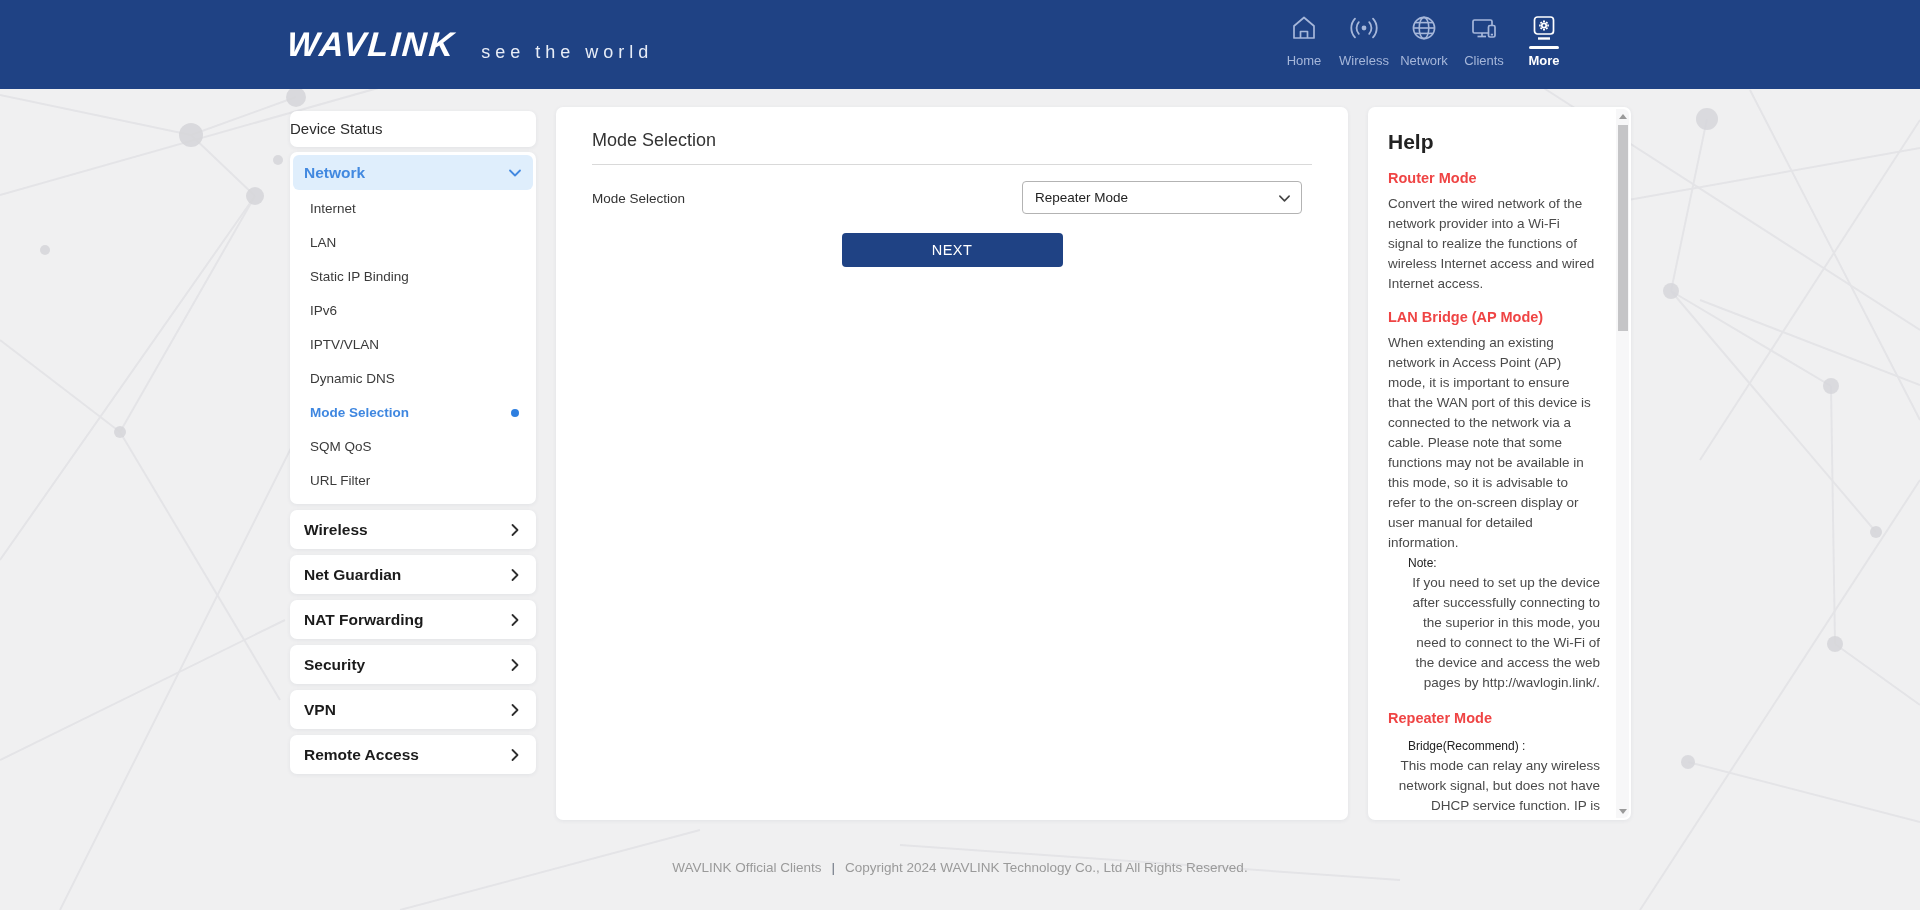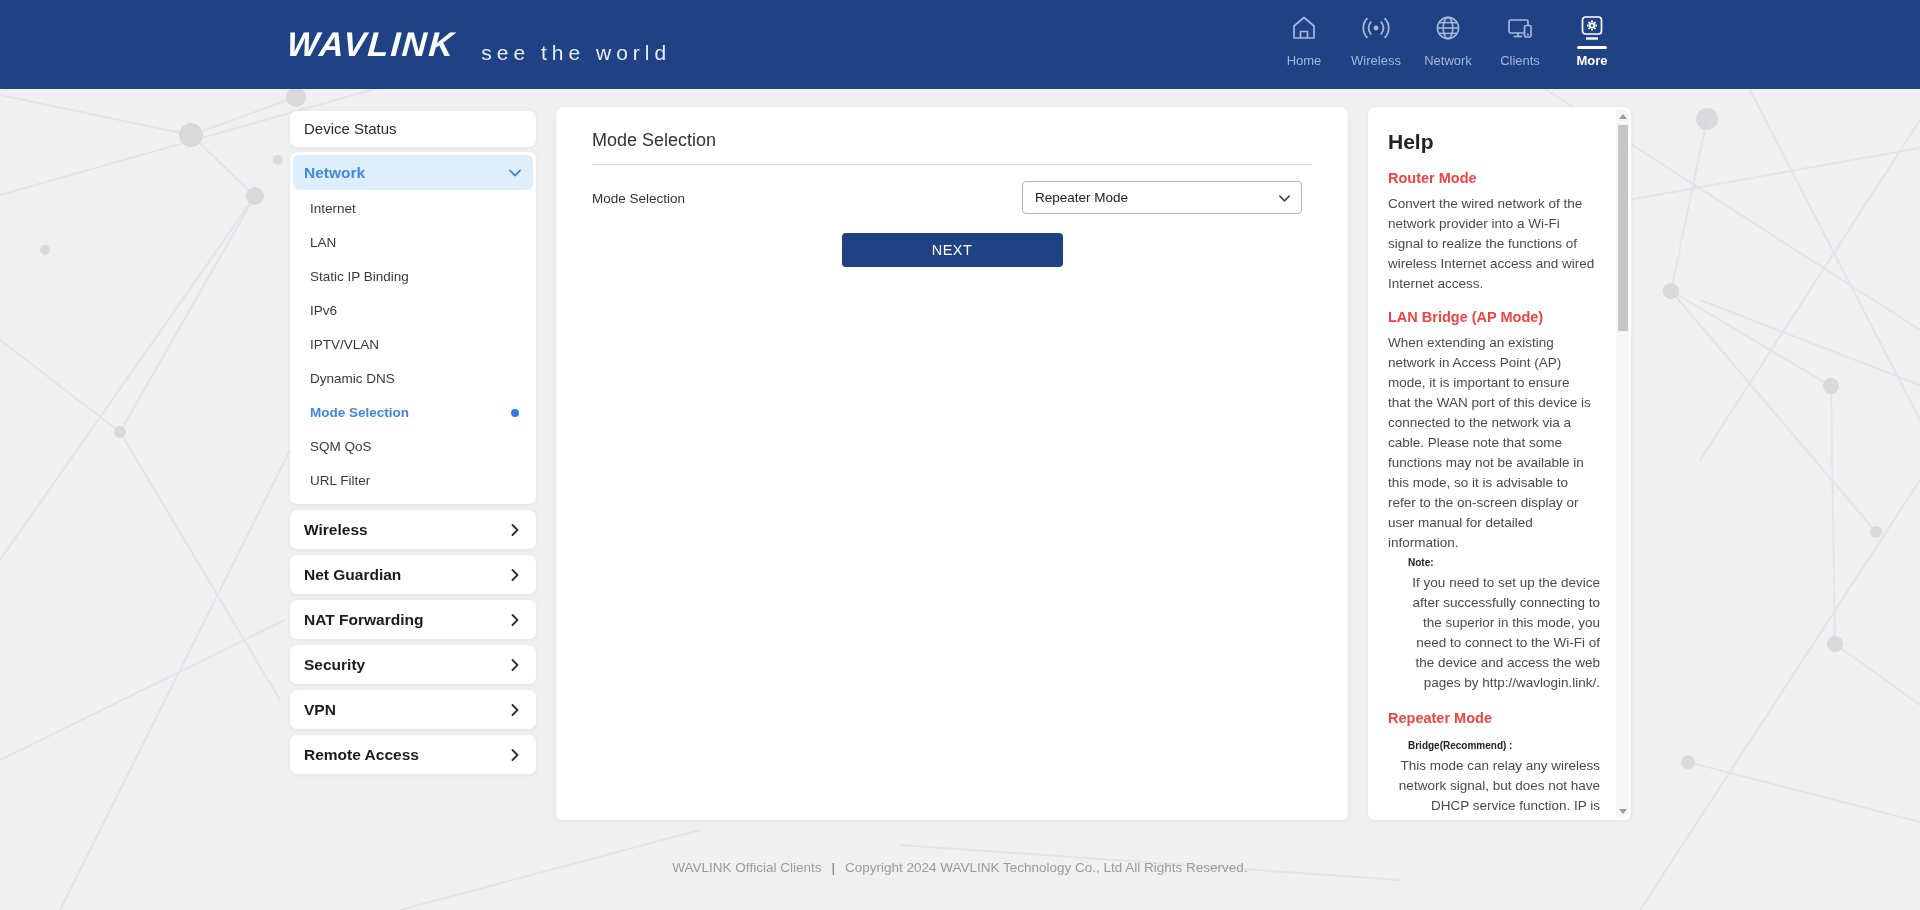"see the world" .tagline { font-size: 21px -> 18px }
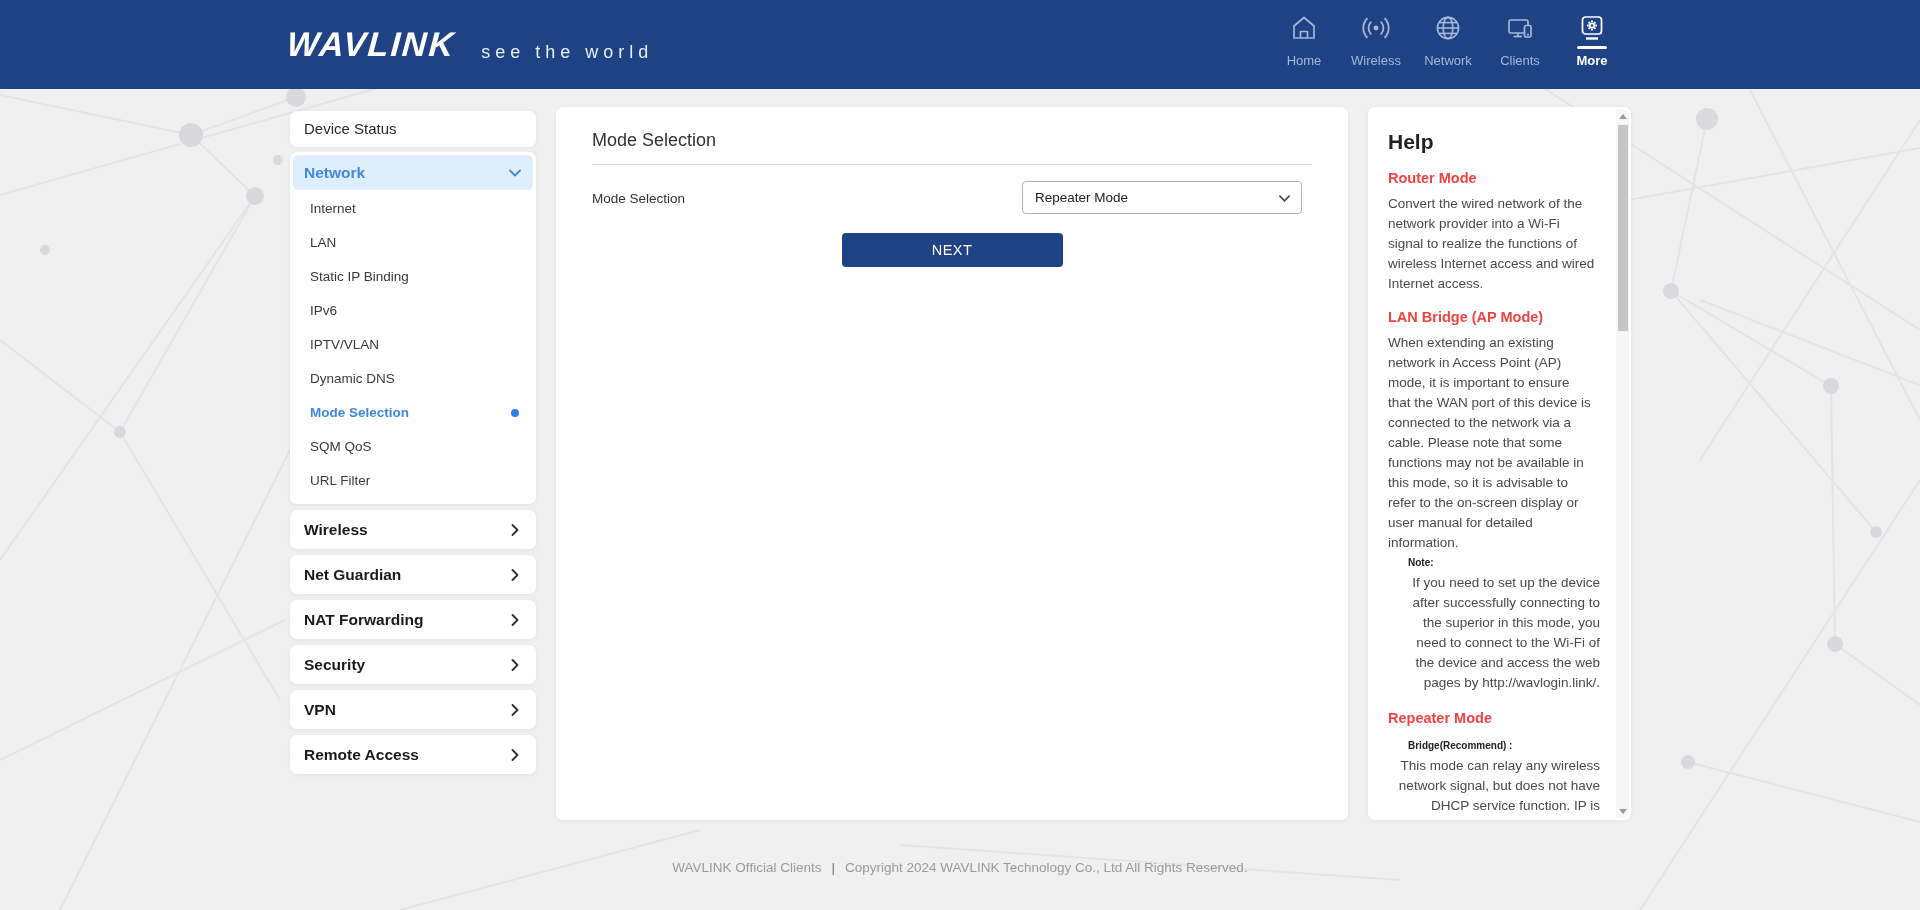"Home" .nav-items { gap: 16px -> 4px }
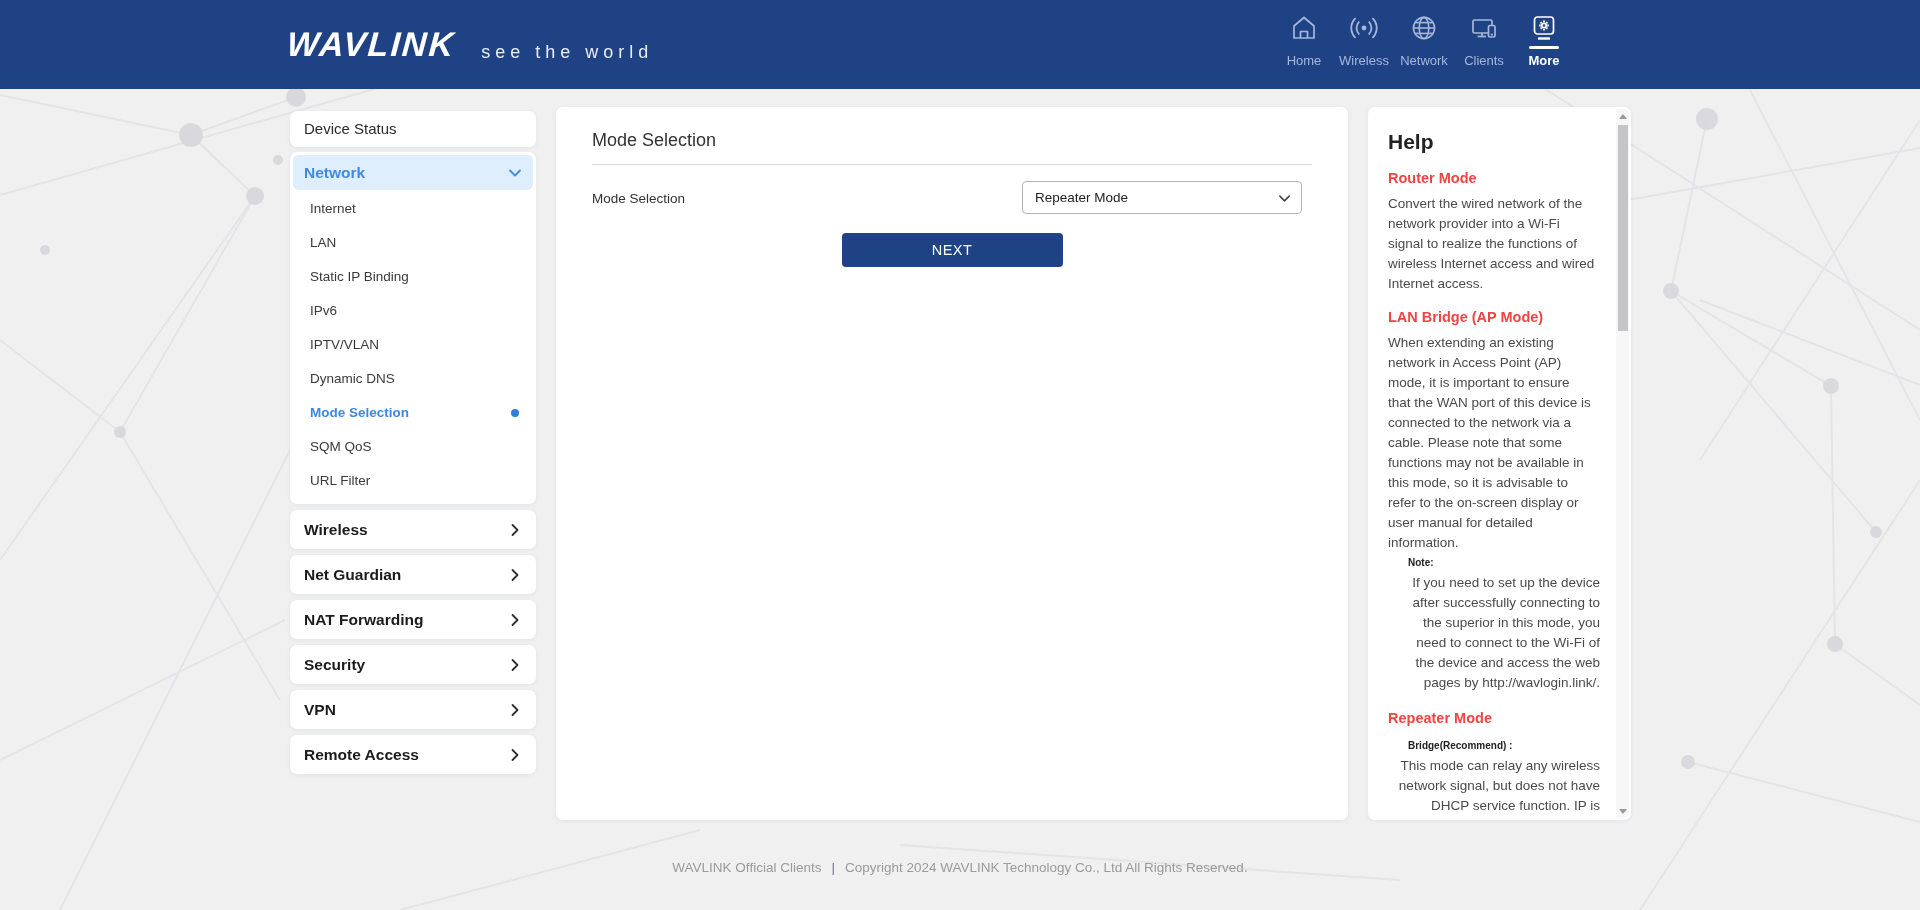"Device Status" .device-card { padding-left: 14px -> none }
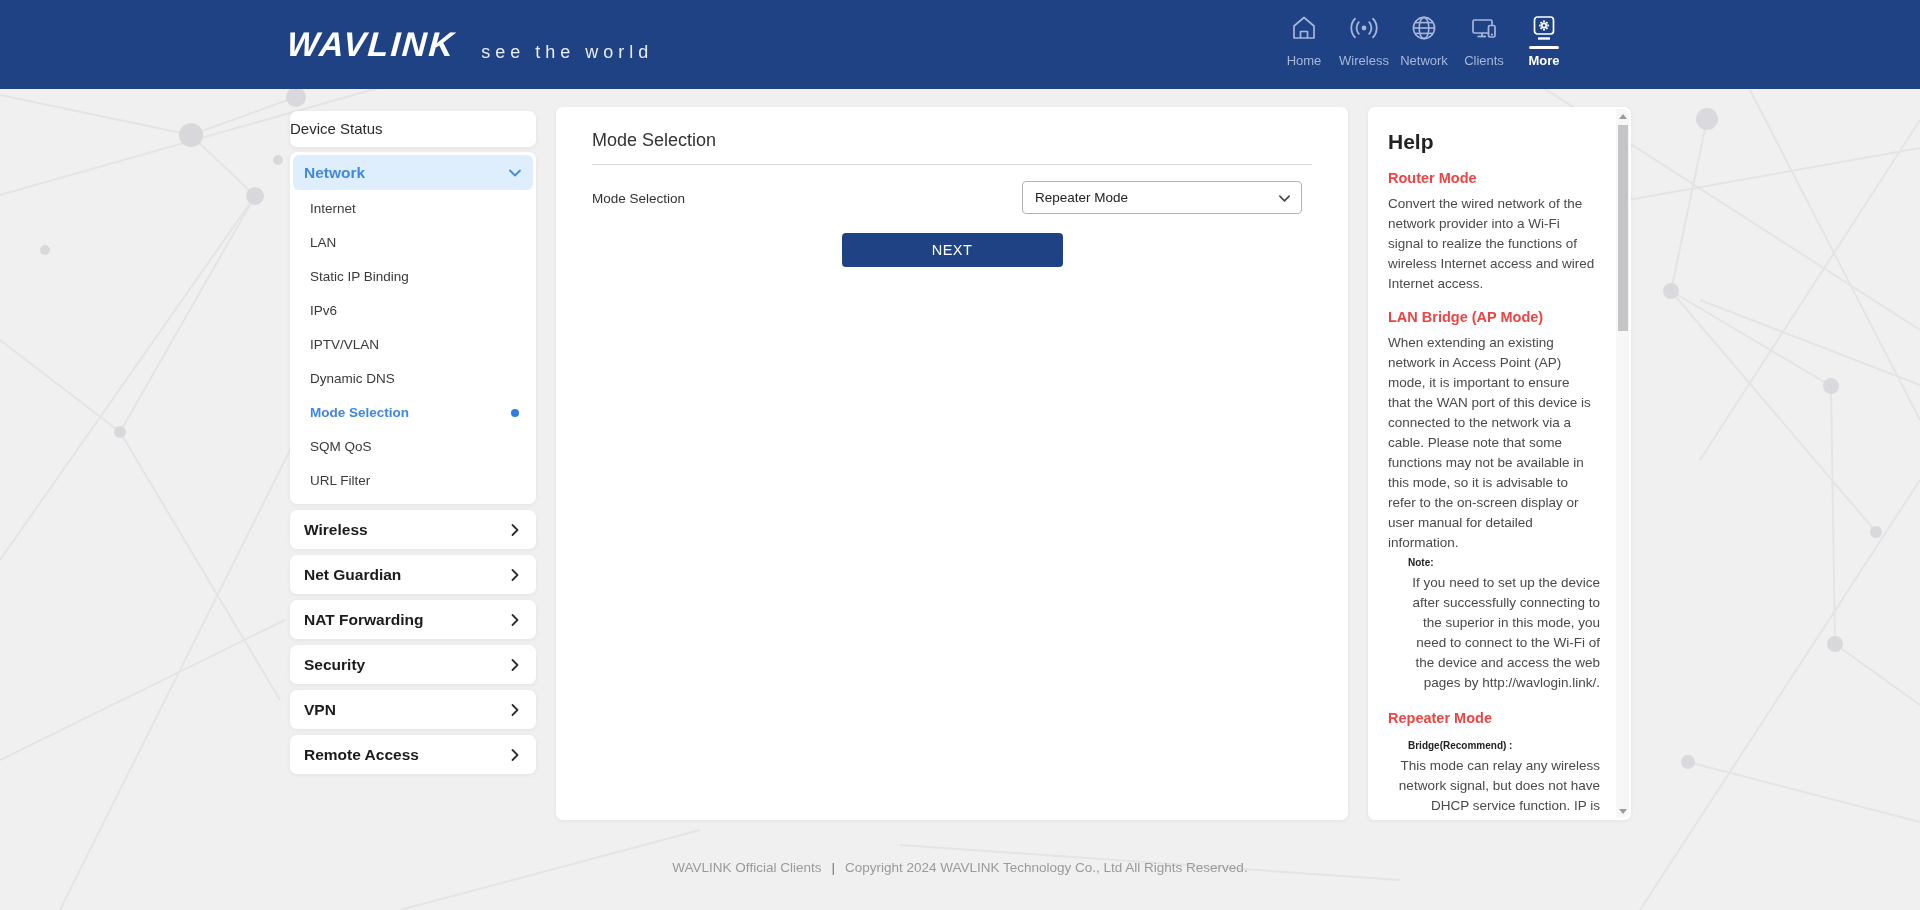"Note:" .help-label { font-size: 10px -> 12px; font-weight: bold -> normal }
